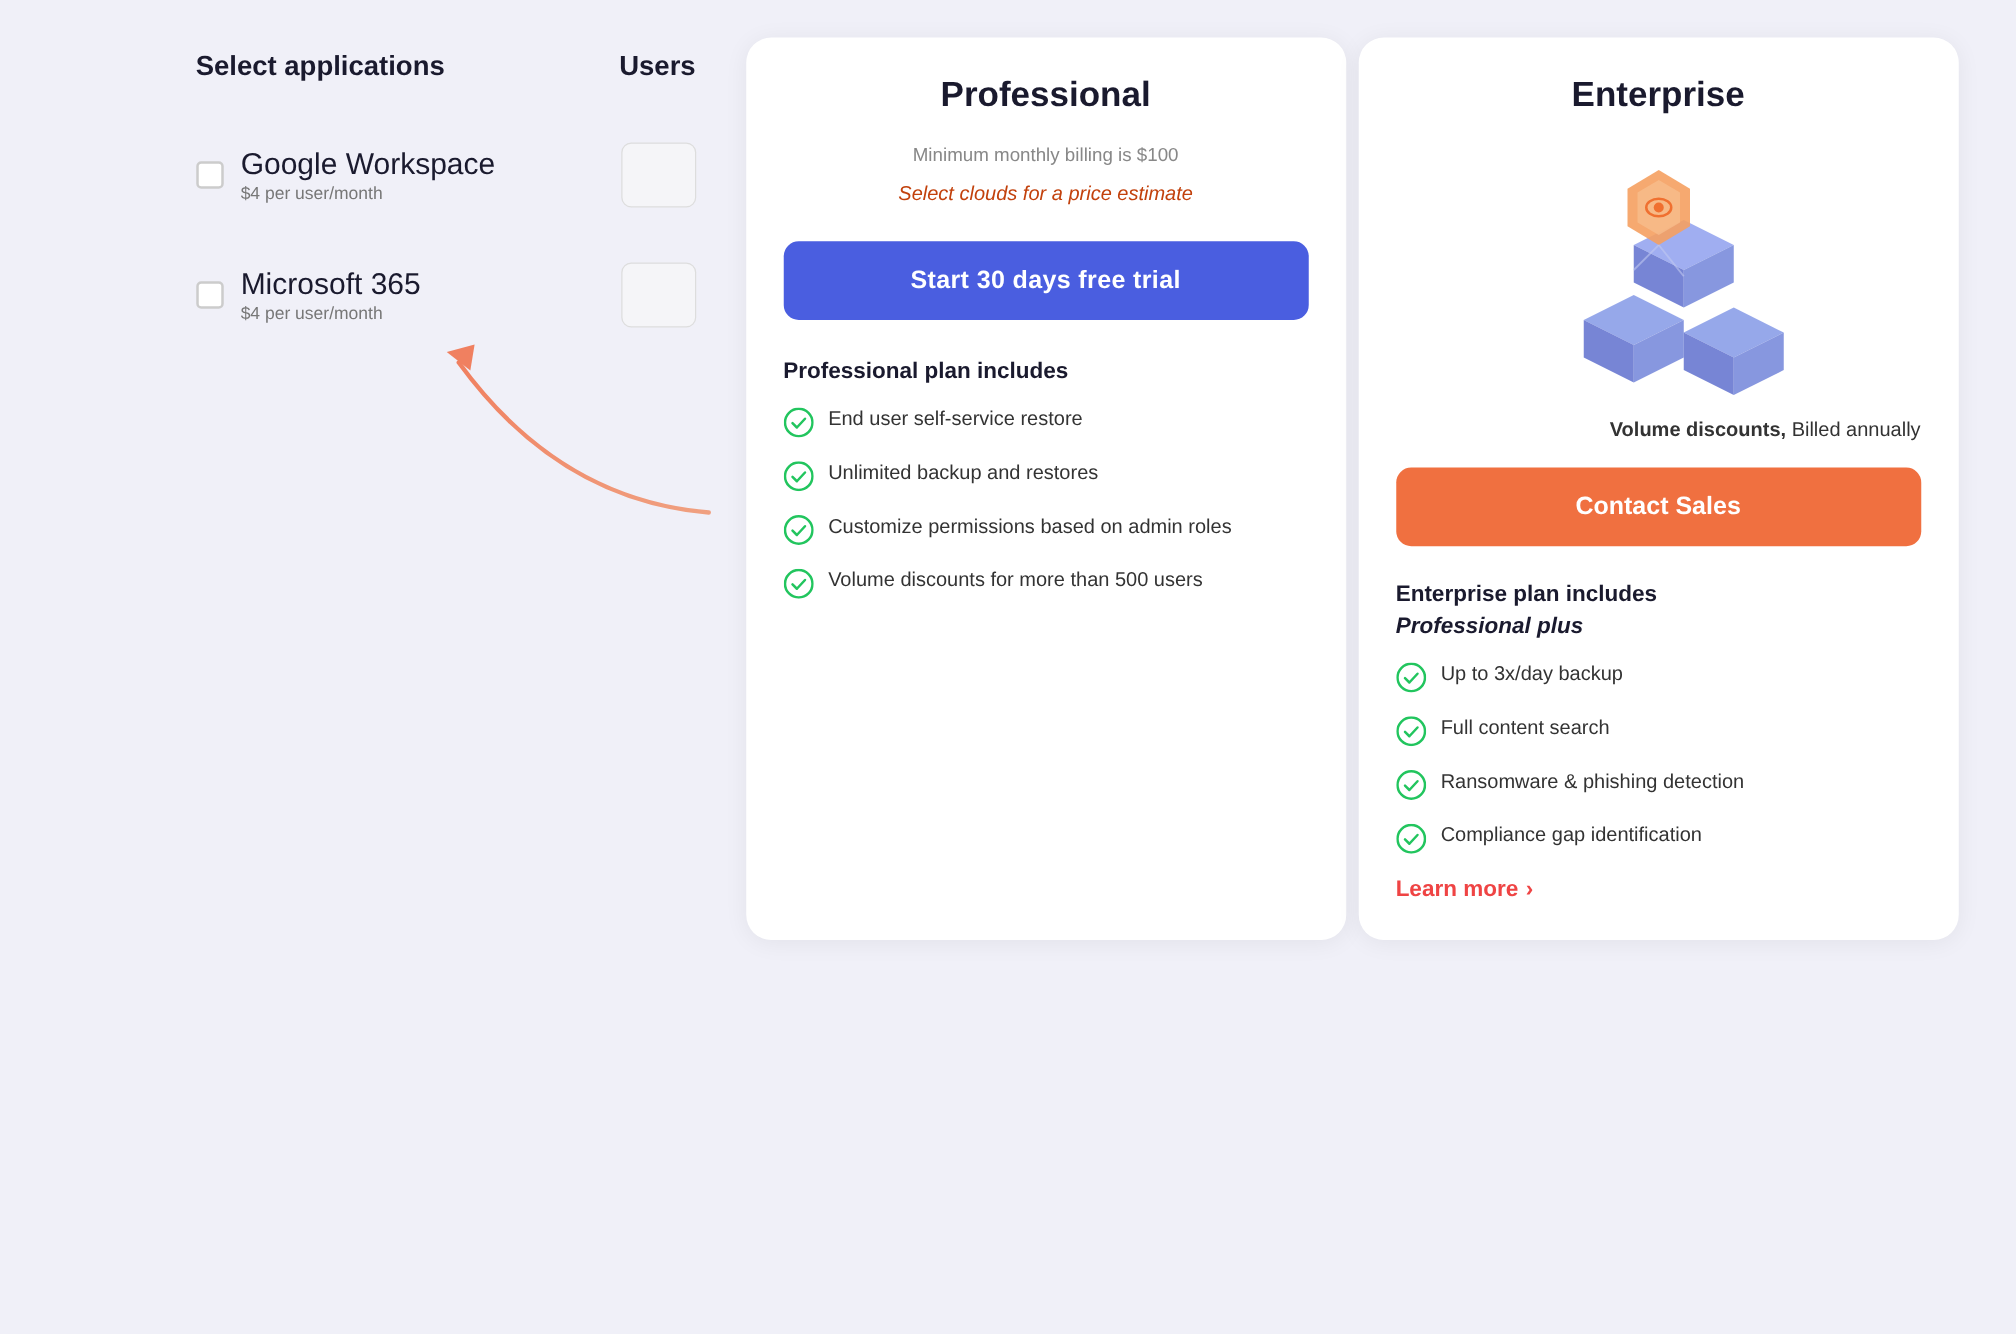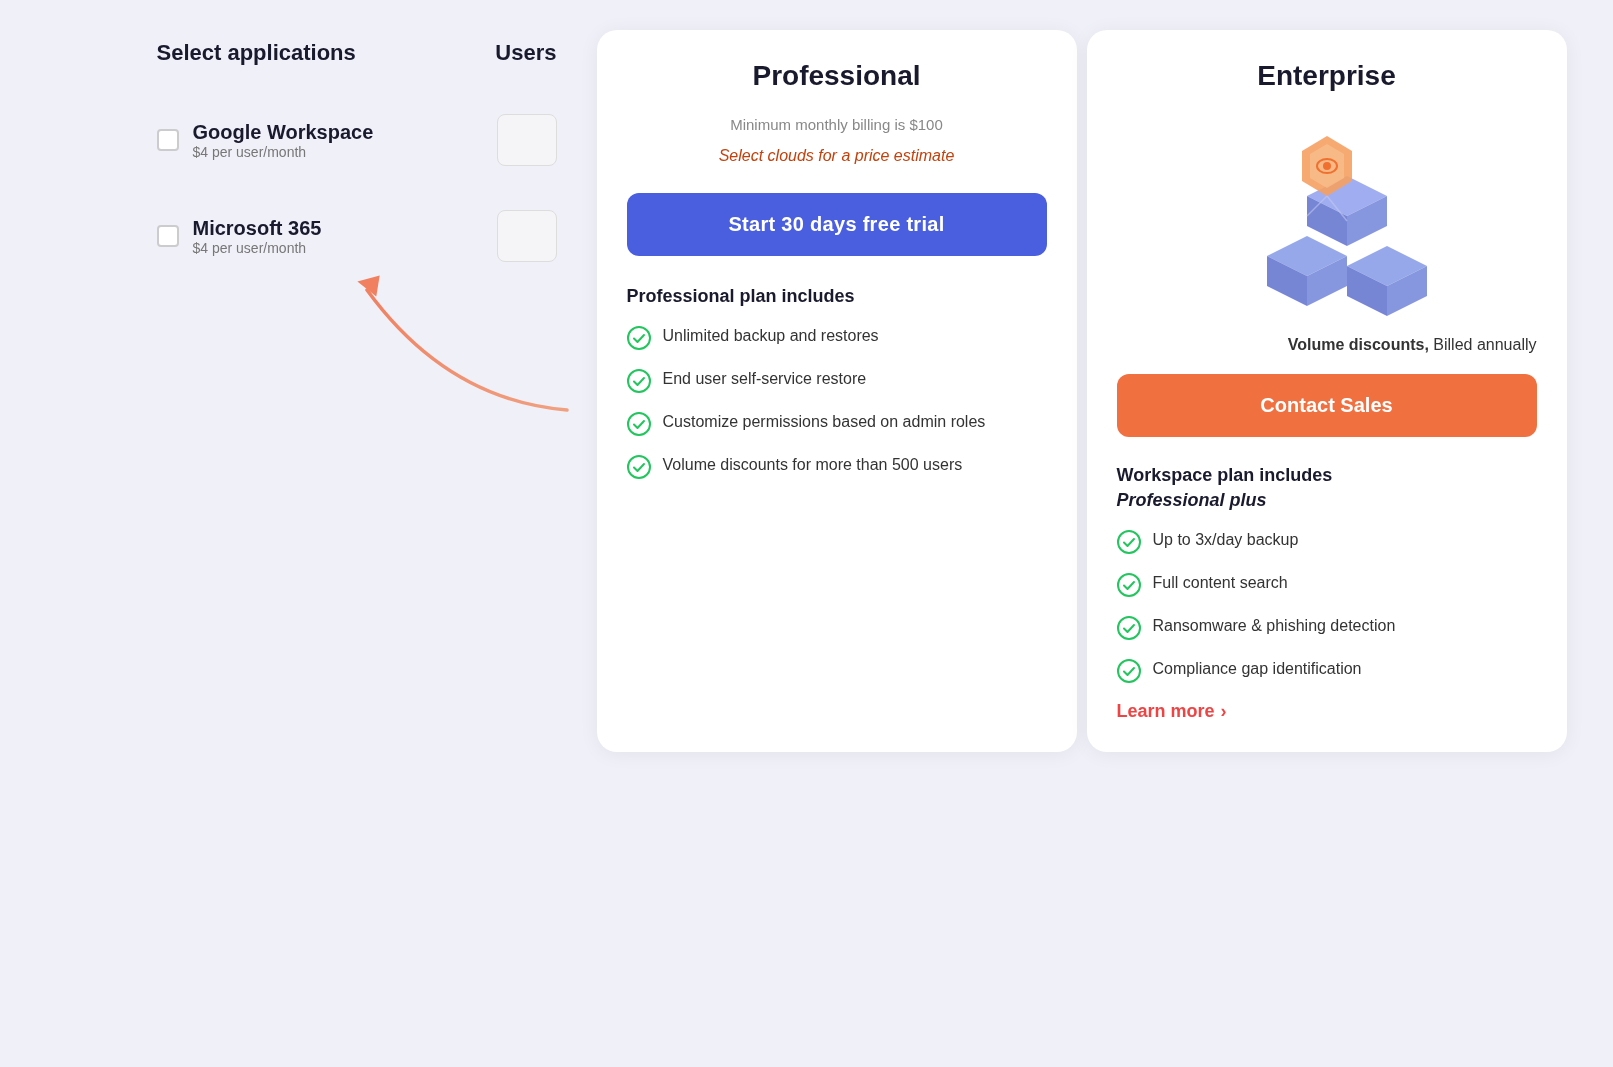"Google Workspace" .app-name { font-size: 20px -> 24px; font-weight: 700 -> 400 }
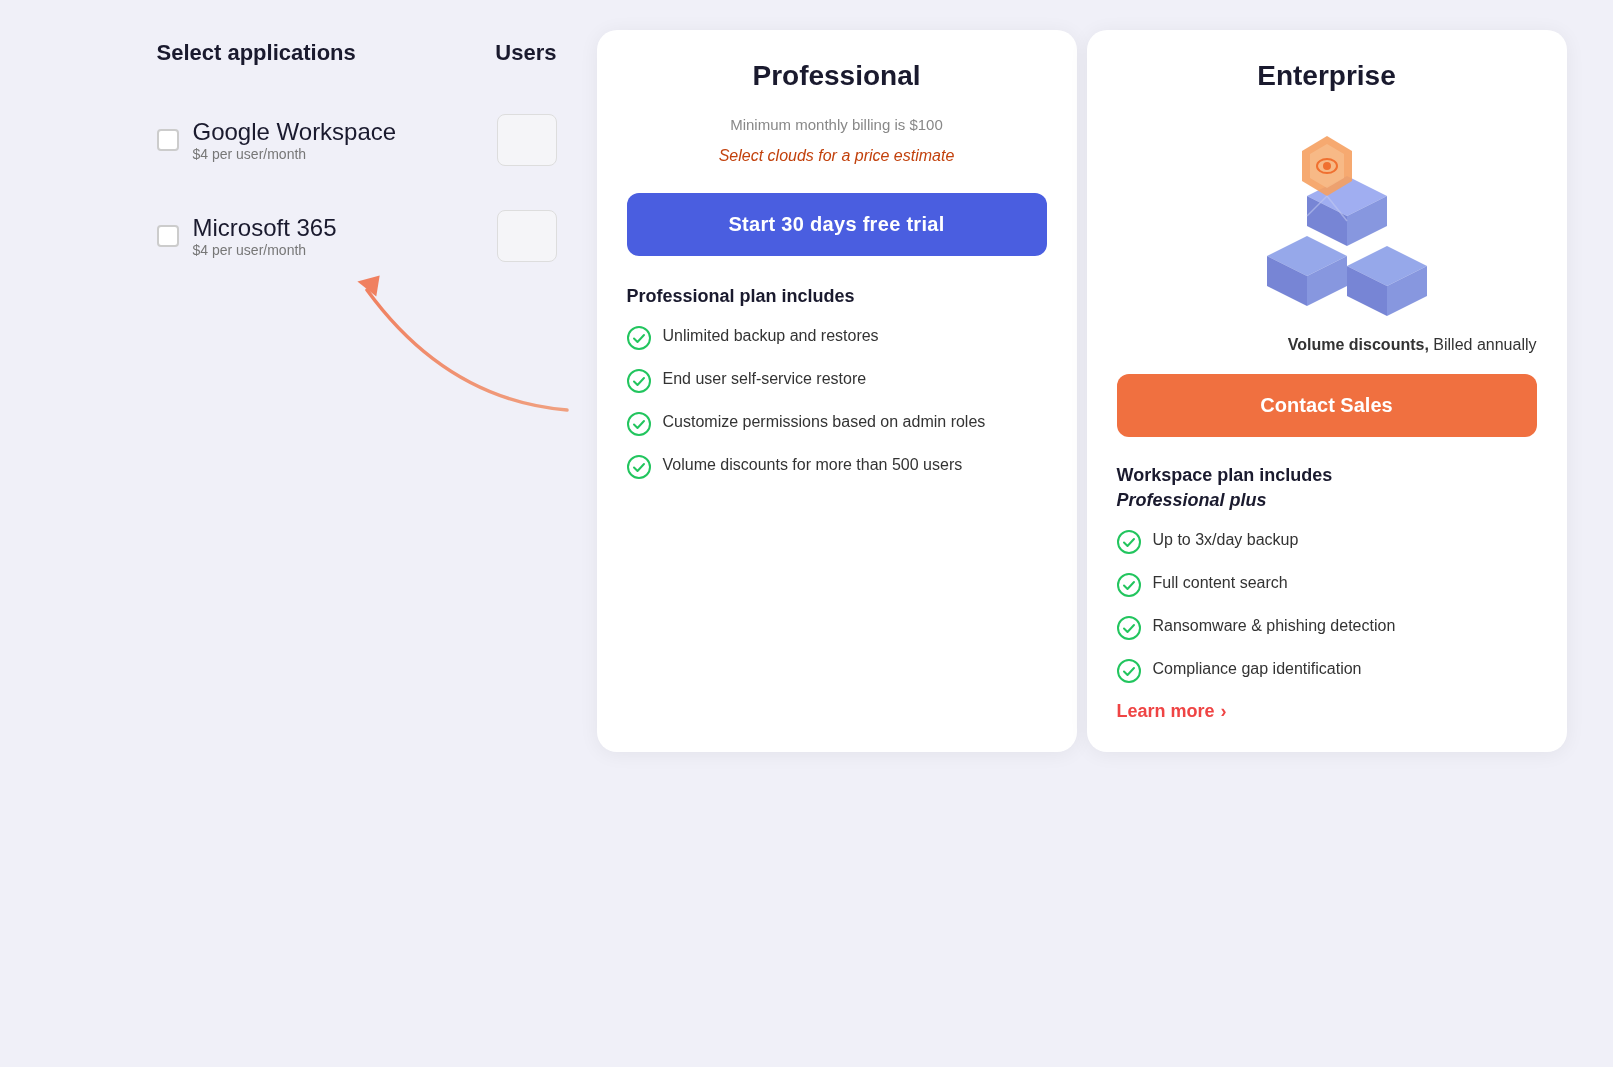"Unlimited backup and restores" div.feature-item { order: before "End user self-service restore" -> after "End user self-service restore" }
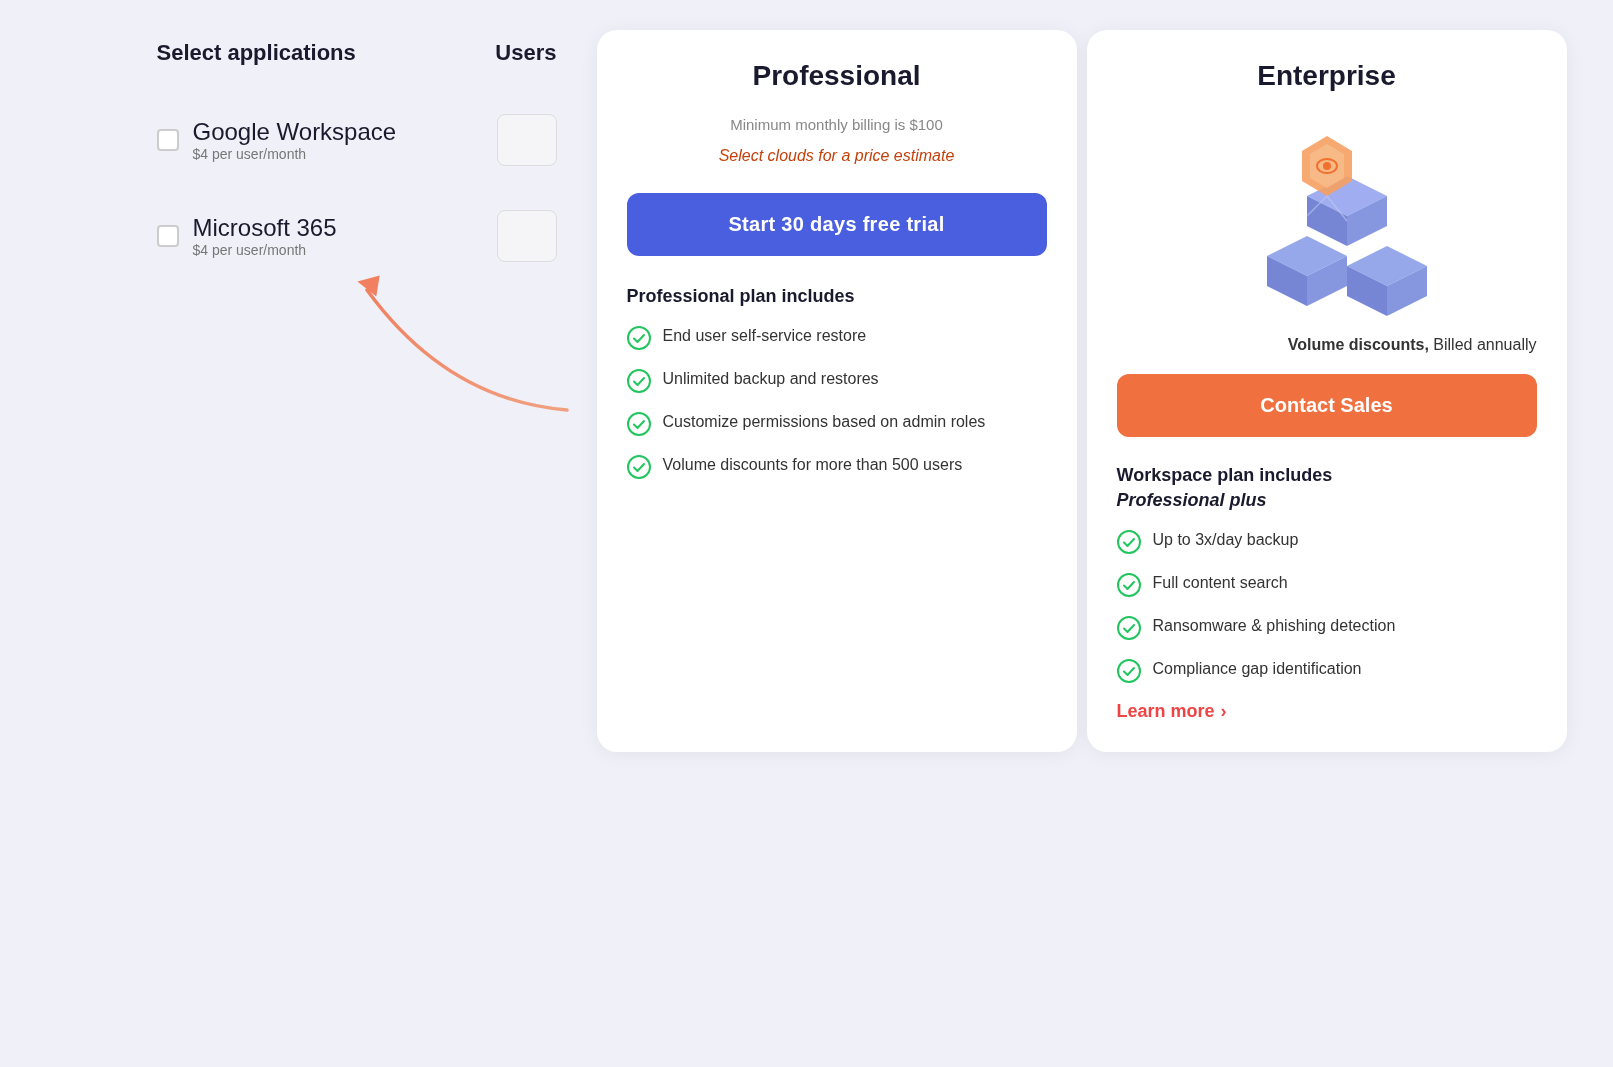"Workspace plan includes" div.ent-includes-title { text: Workspace -> Enterprise }
